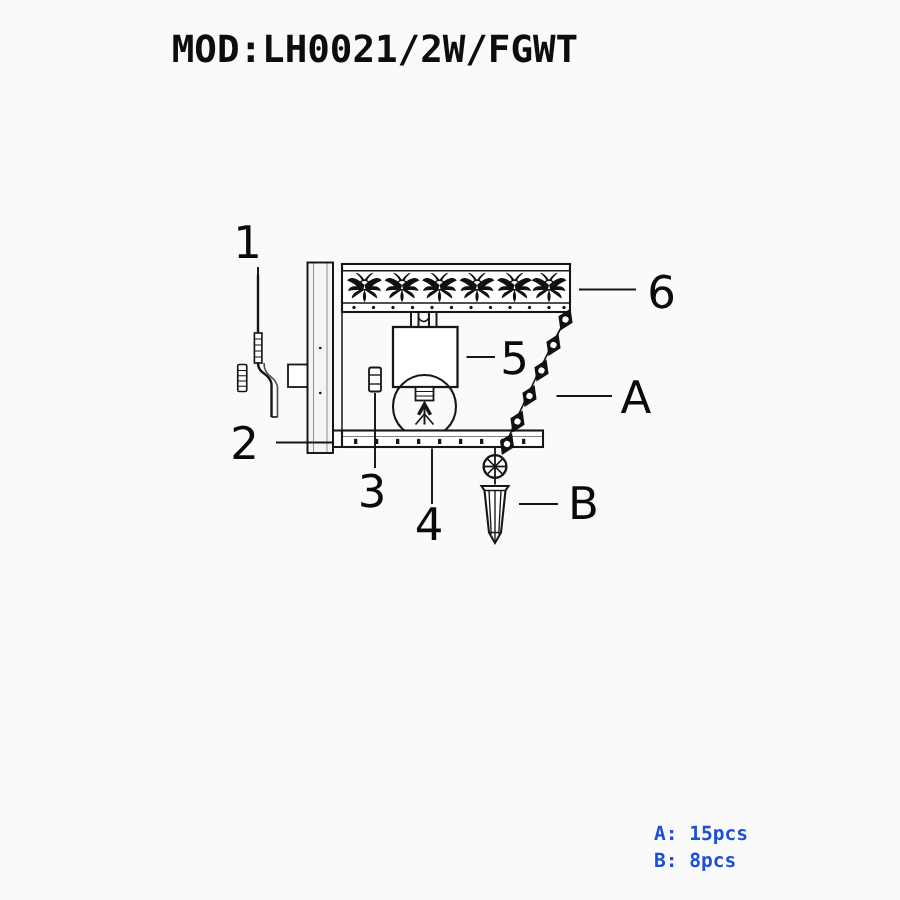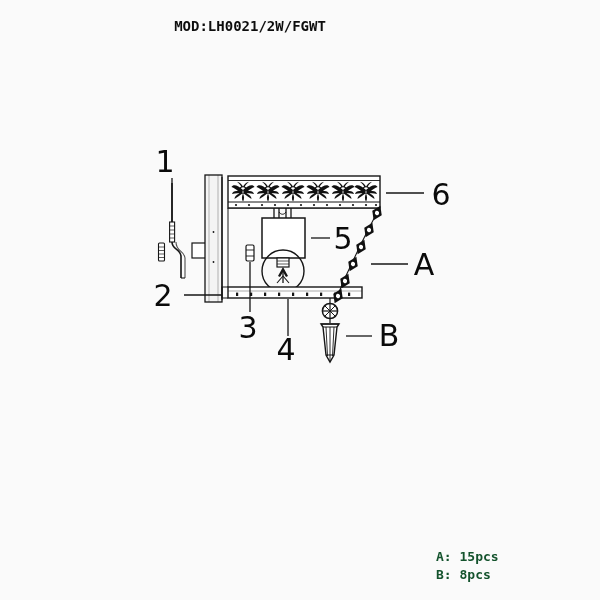"MOD:LH0021/2W/FGWT" .title { font-size: 14px -> 25px }
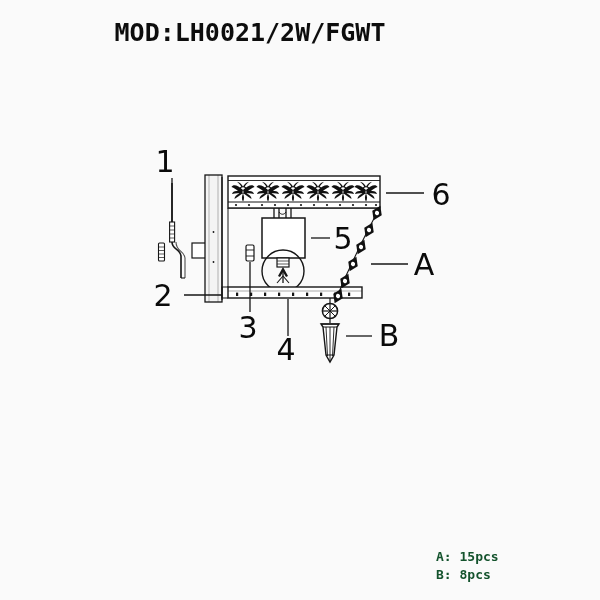"A: 15pcs" .legend { color: #14532d -> #1d4ed8 }
